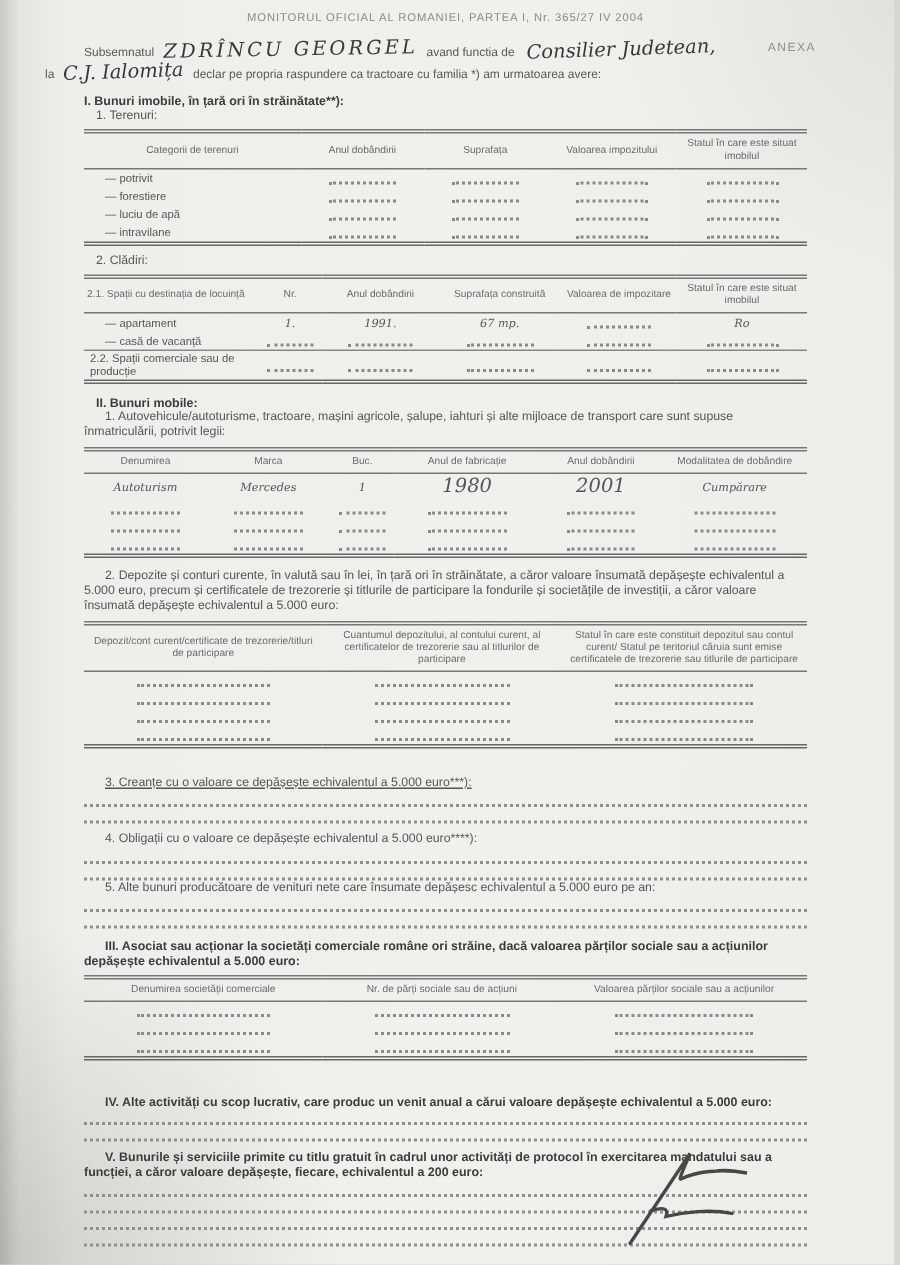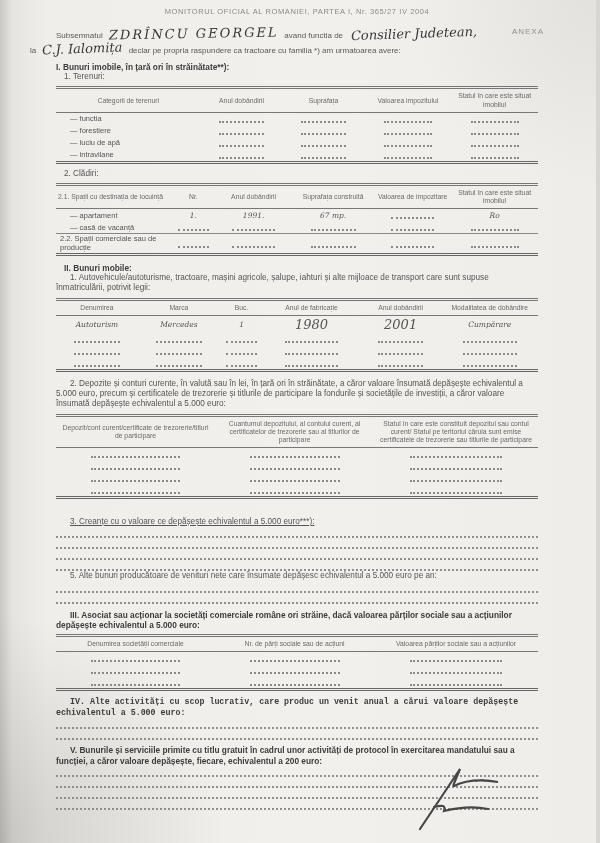"— functia" td.lbl { text: functia -> potrivit }
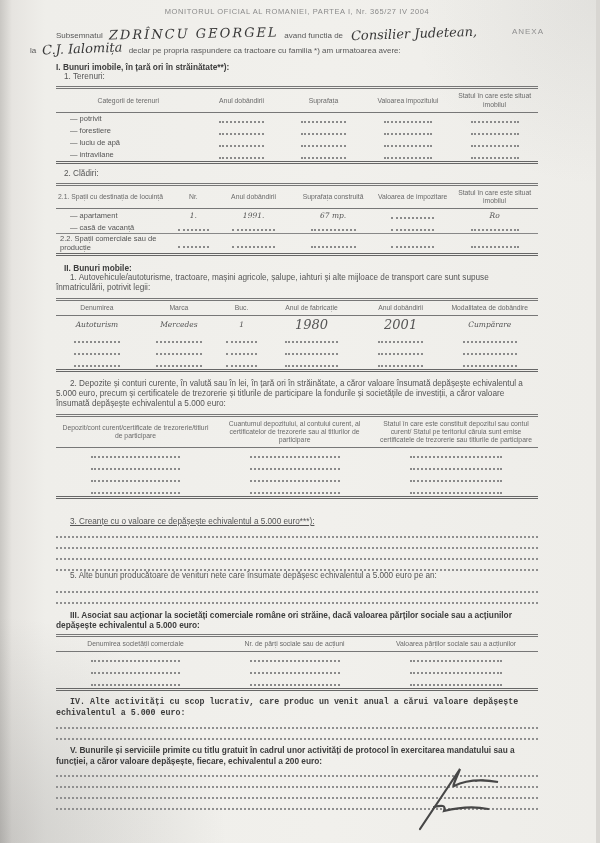"4. Obligații cu o valoare" div.plain { html: none -> <div>4. Obligații cu o valoare ce depășește echivalentul a 5.000 euro****):</div> }
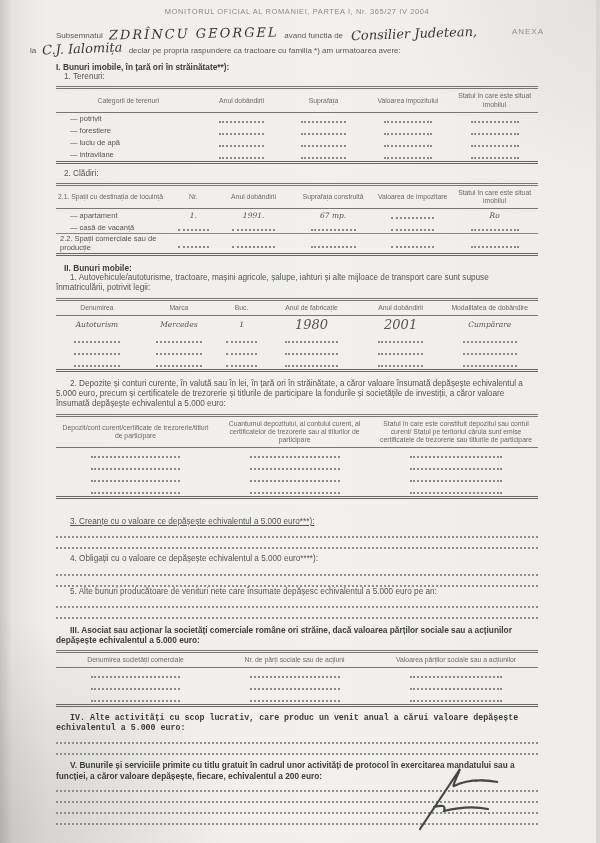"IV. Alte activități cu scop" div.sechead { font-family: Liberation Mono, monospace -> none; margin-top: 6px -> 22px }
